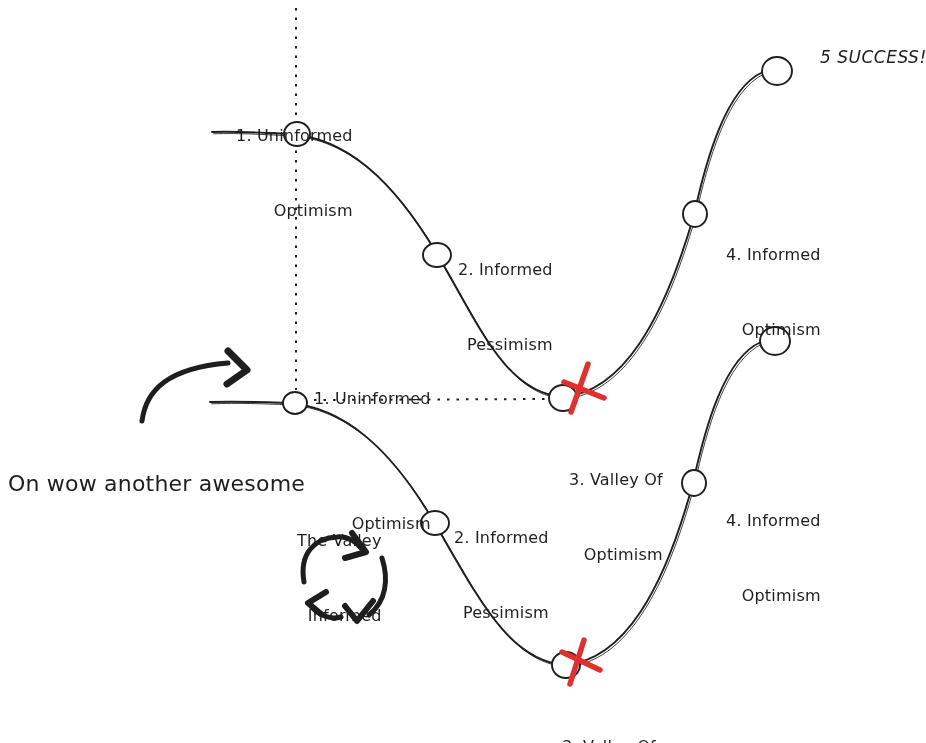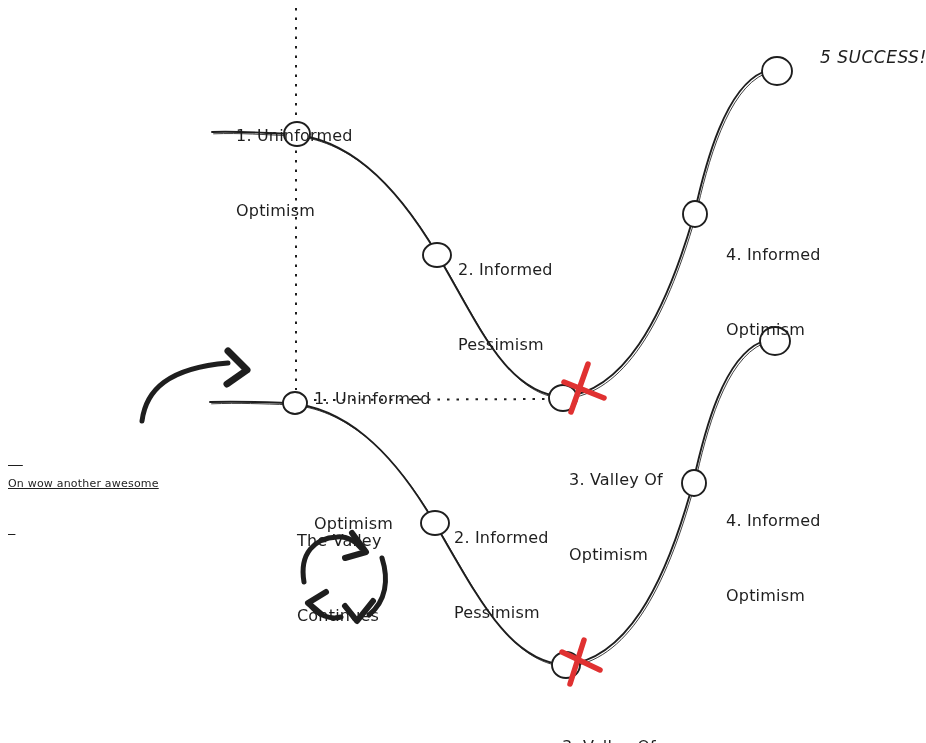"5 SUCCESS!" .lbl { text-align: none -> right }
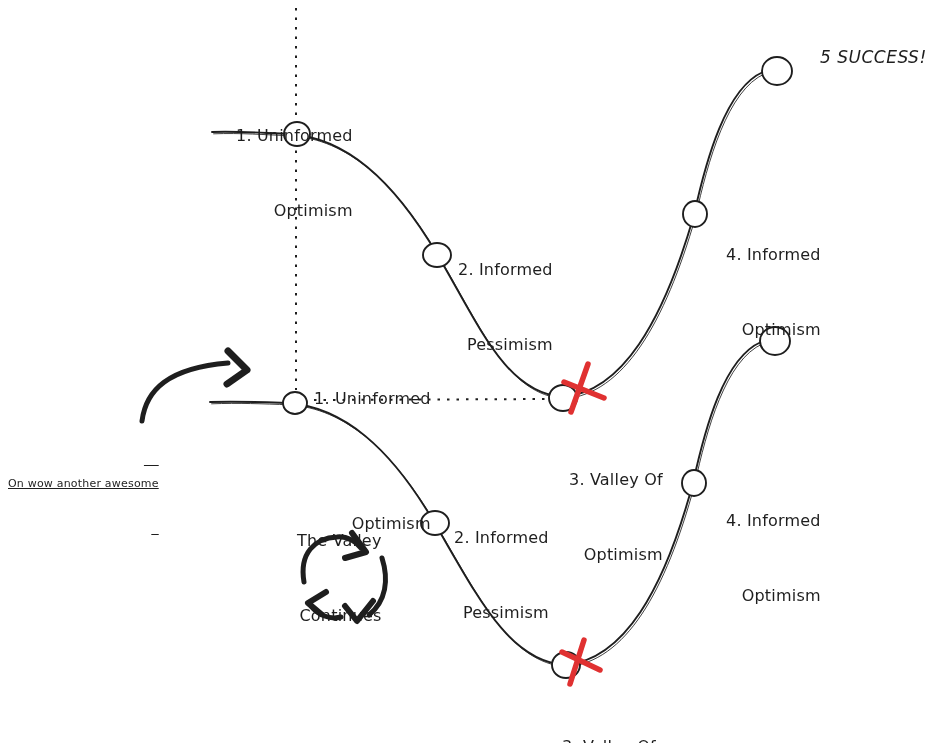"On wow another awesome" .handnote { font-size: 11px -> 22px; text-decoration: underline -> none }
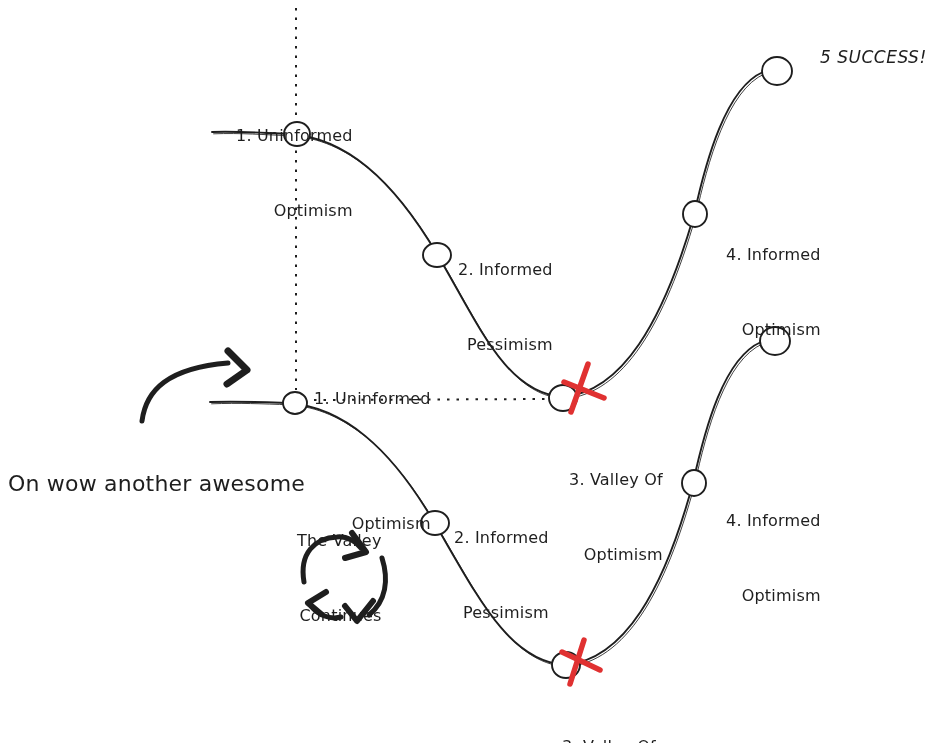"Continues" span { text: Continues -> Informed }
